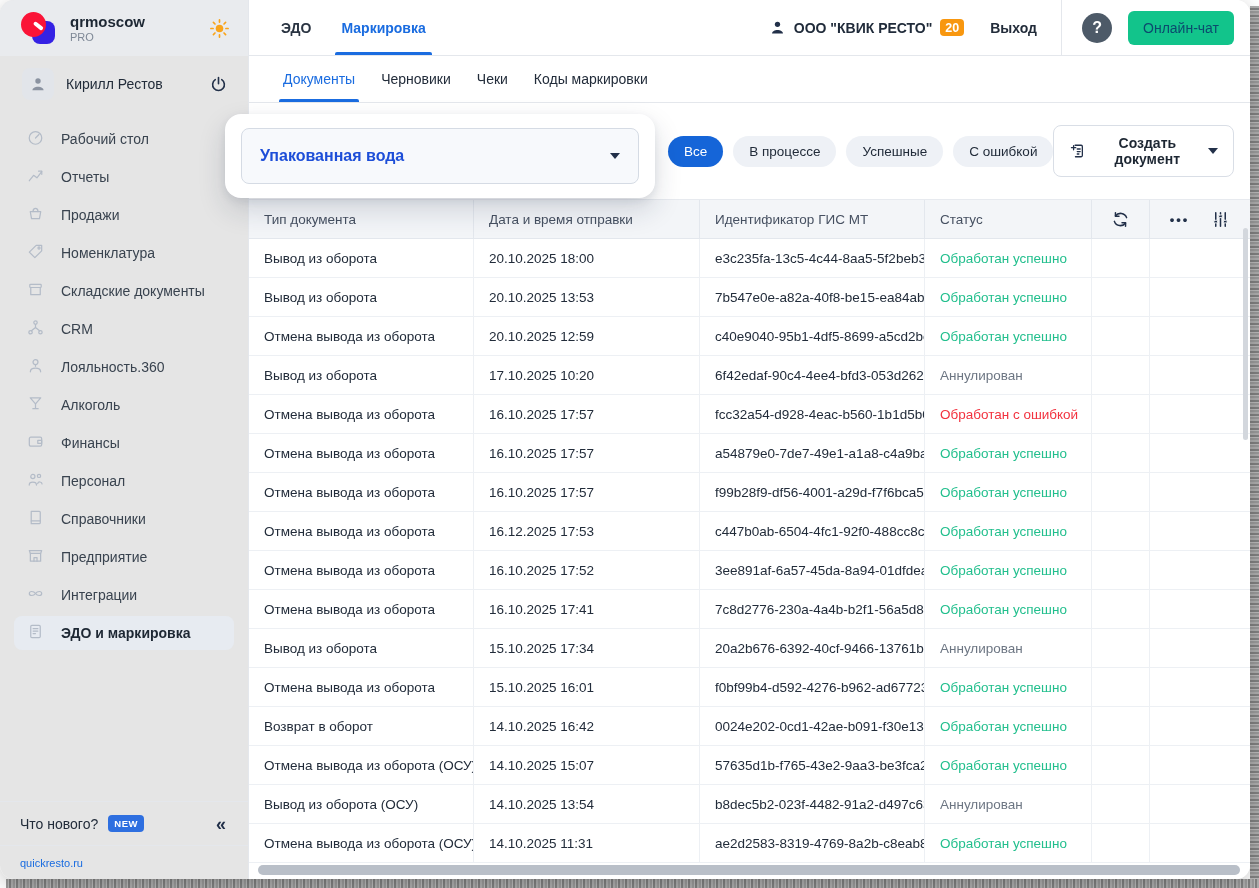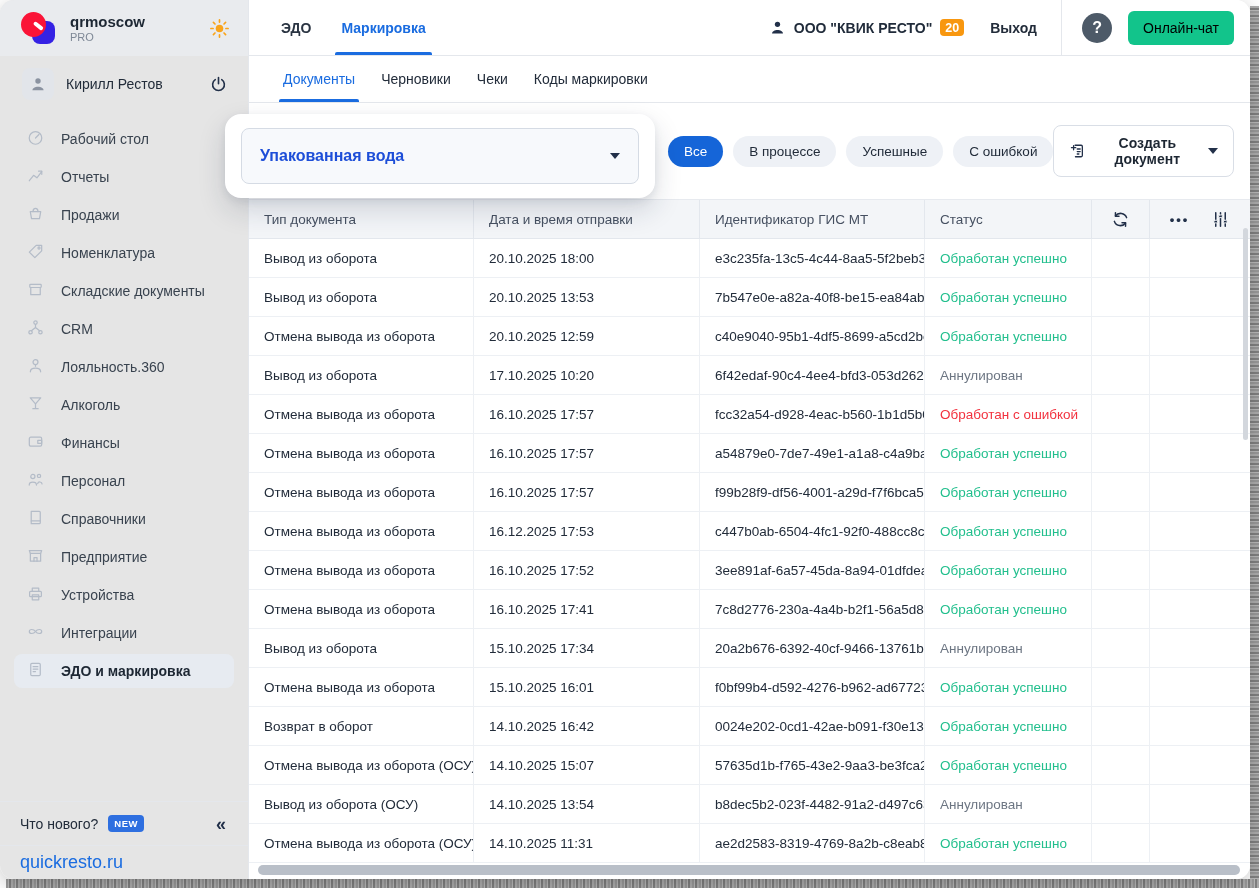"Онлайн-чат" .chat-btn { color: #000000 -> #0c4a6e }
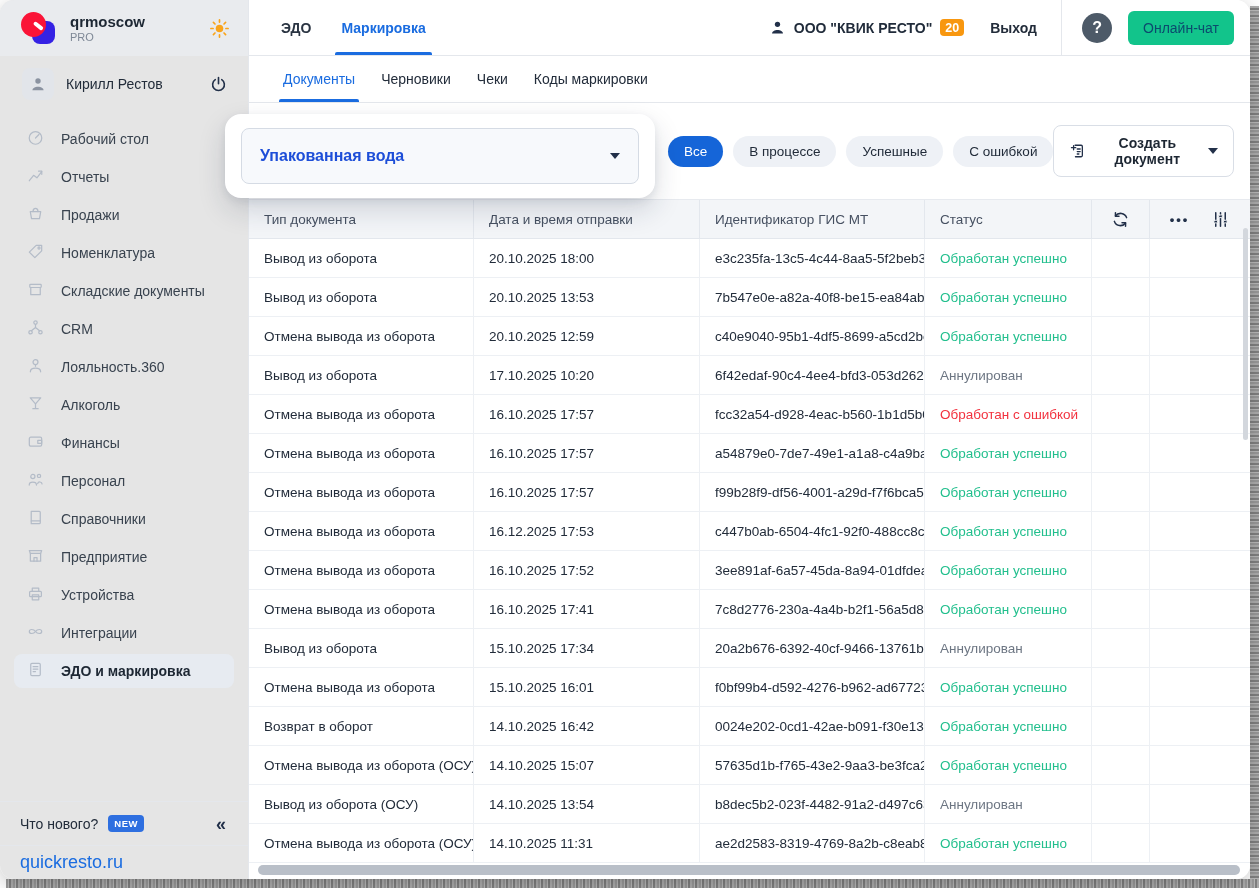"Устройства" div.menu-item { html: <div> <span><svg> <rect></rect> <path></path> <rect></rect> </svg></span> <span>Устройства</span> </div> -> none }
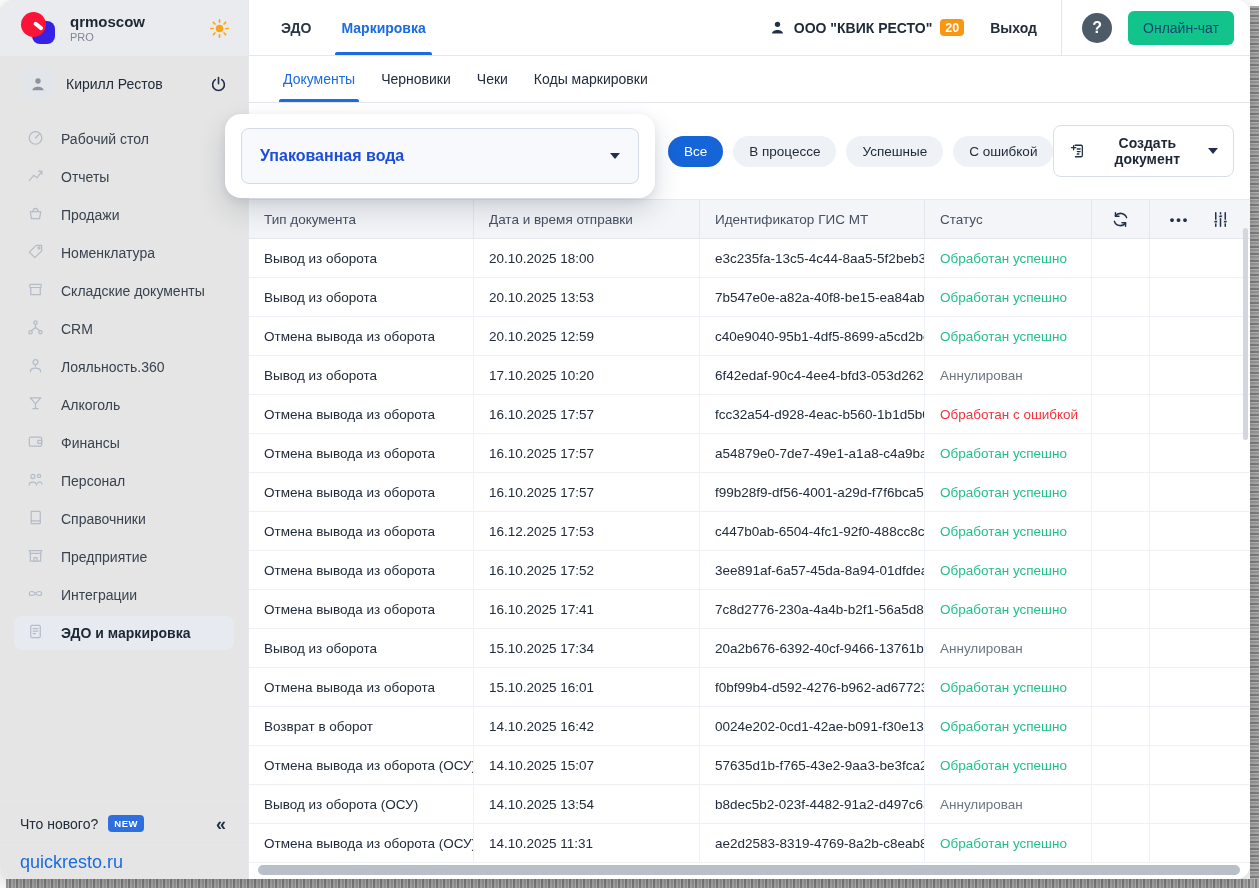"quickresto.ru" .site-link { font-size: 18px -> 11px }
